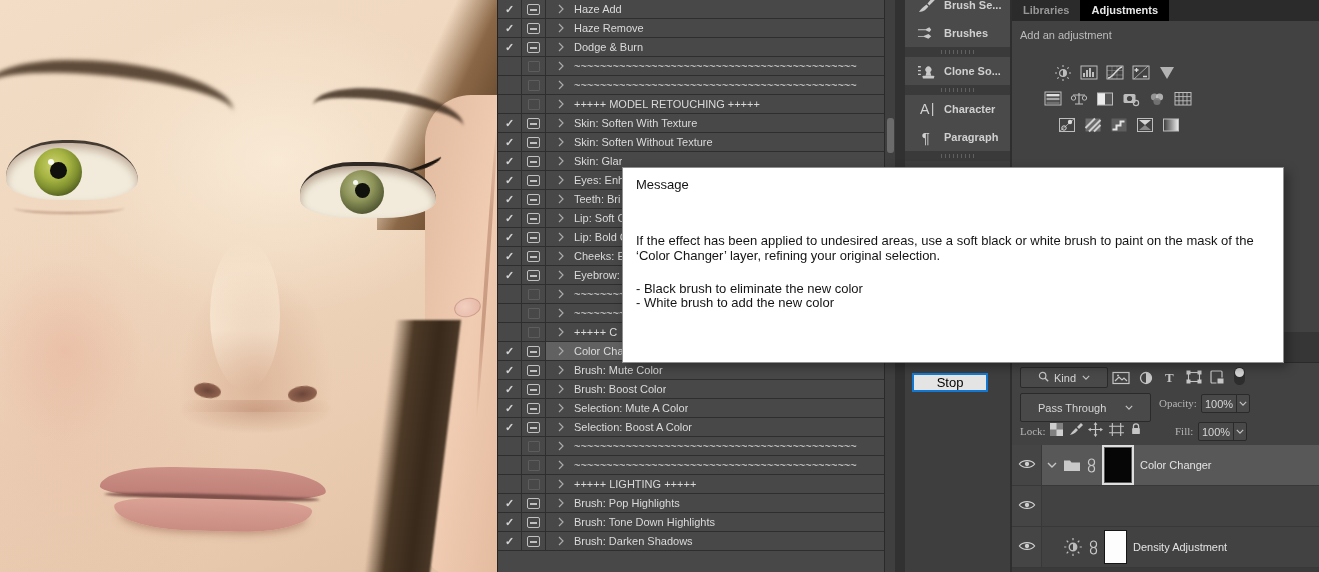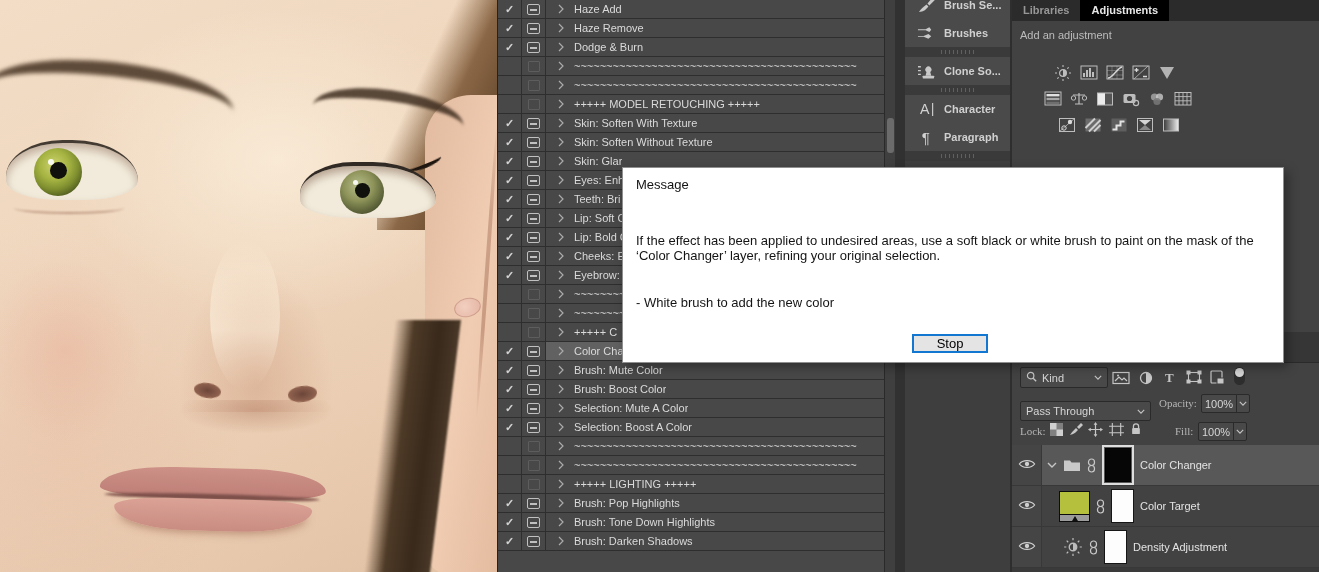"- Black brush to eliminate" div.di1 { html: none -> <div>- Black brush to eliminate the new color</div> }
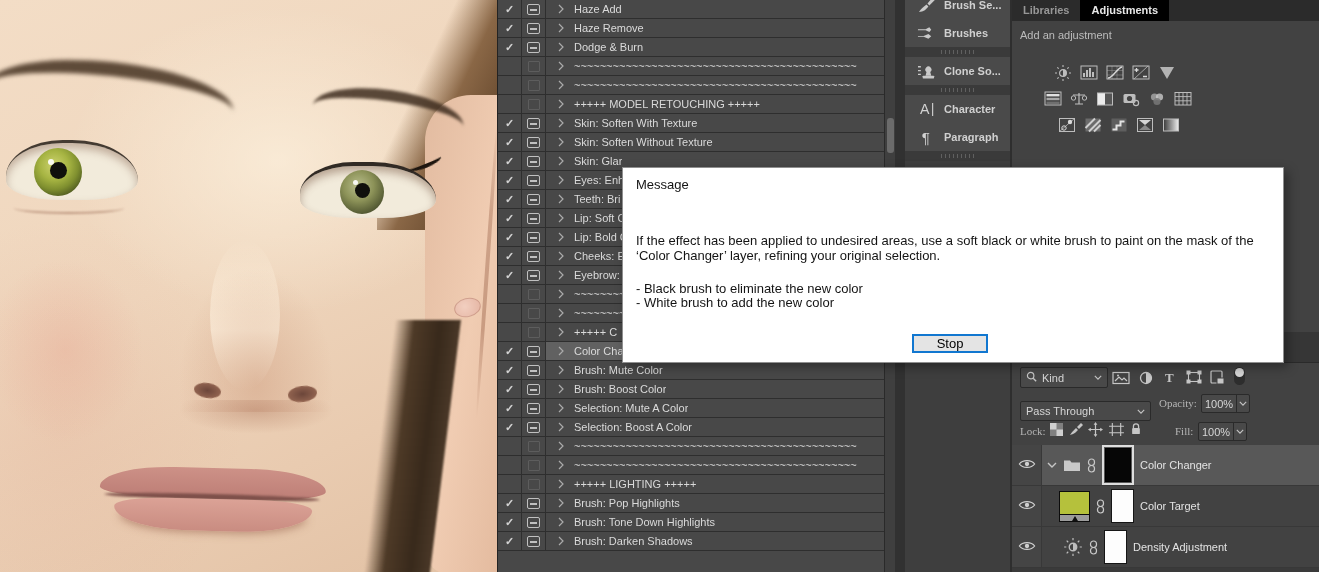"Stop" button.stop-btn { margin-top: none -> 39px }
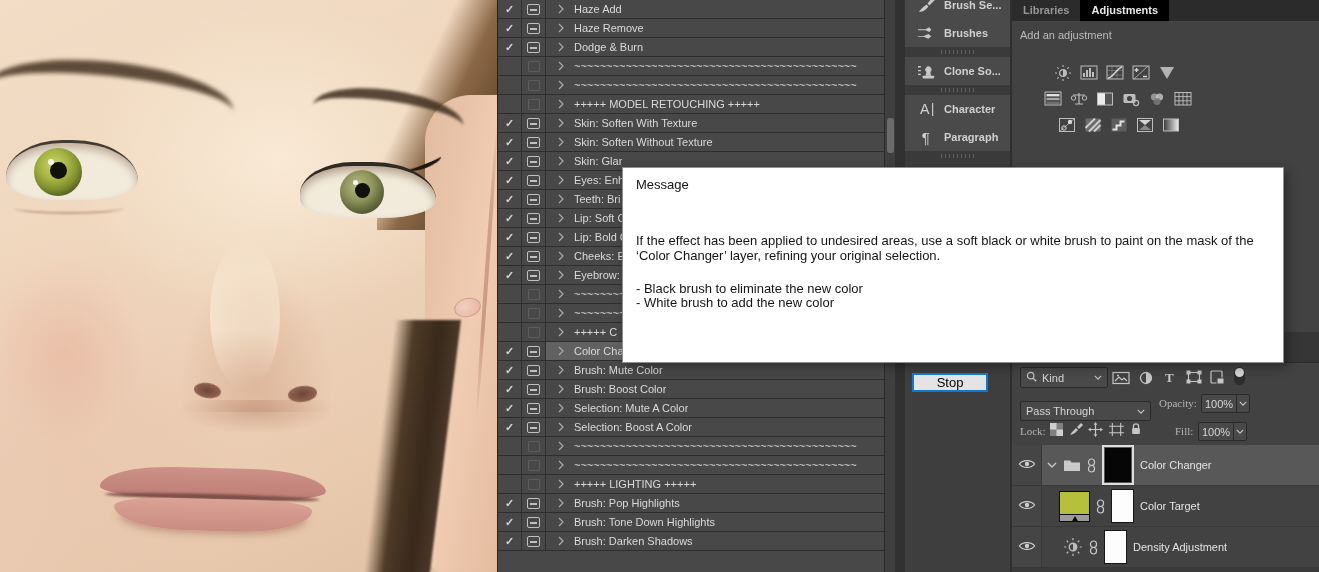"Kind" .dd { padding: 0 5px -> 0 17px }
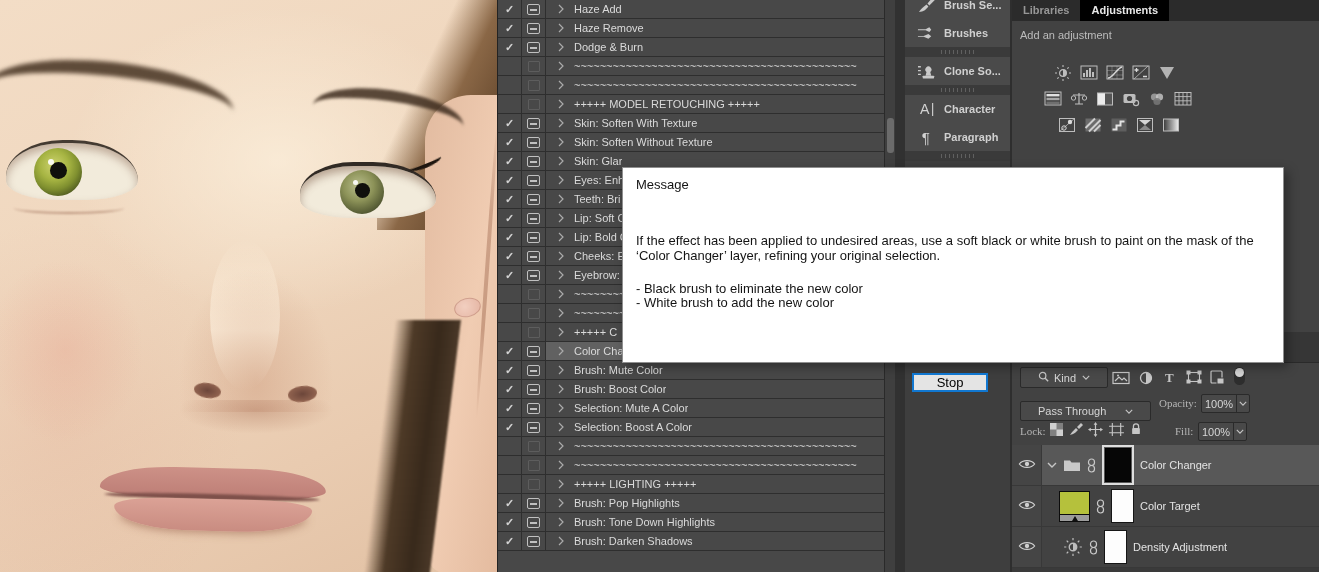"Pass Through" .pass-box { height: 20px -> 29px; margin-top: 8px -> none }
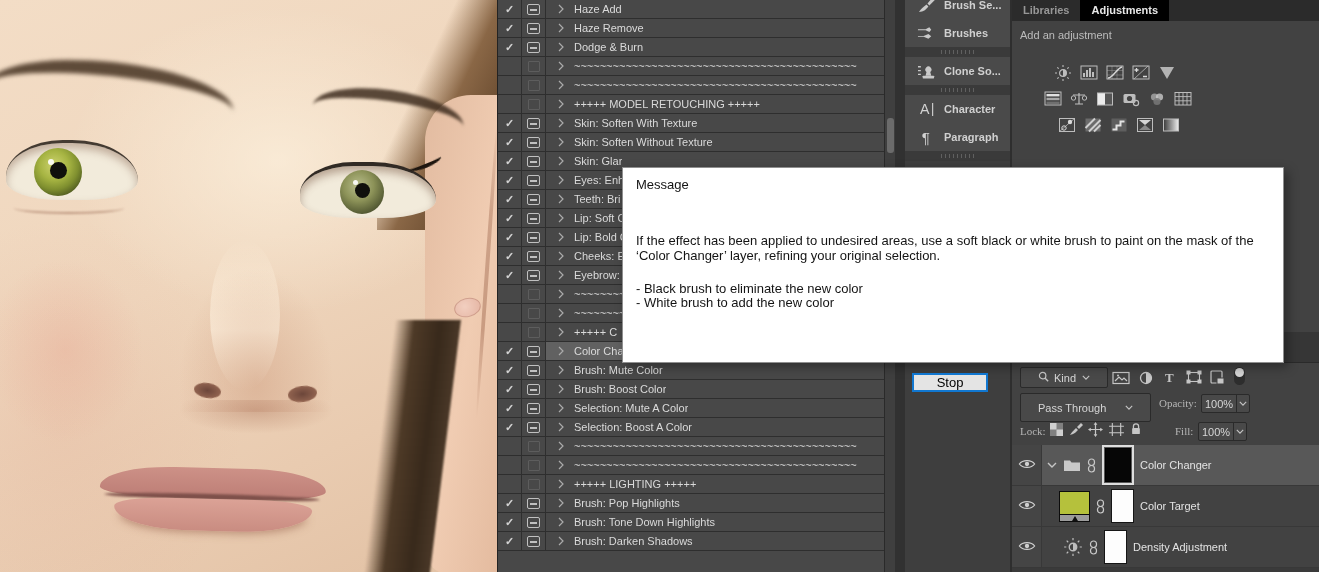"Color Target" div.lay-content { html: <div> <span> <span></span> <span></span> </span> <span> <svg> <rect></rect> <rect></rect> </svg> </span> <span></span> <span>Color Target</span> </div> -> none }
